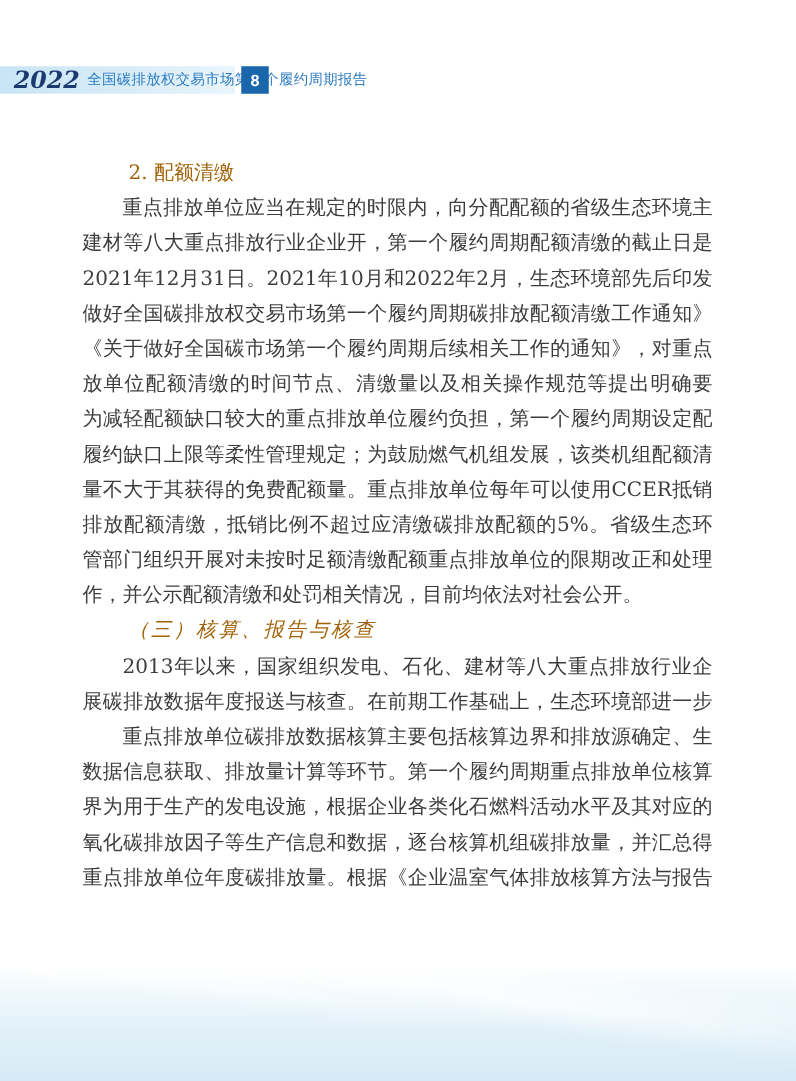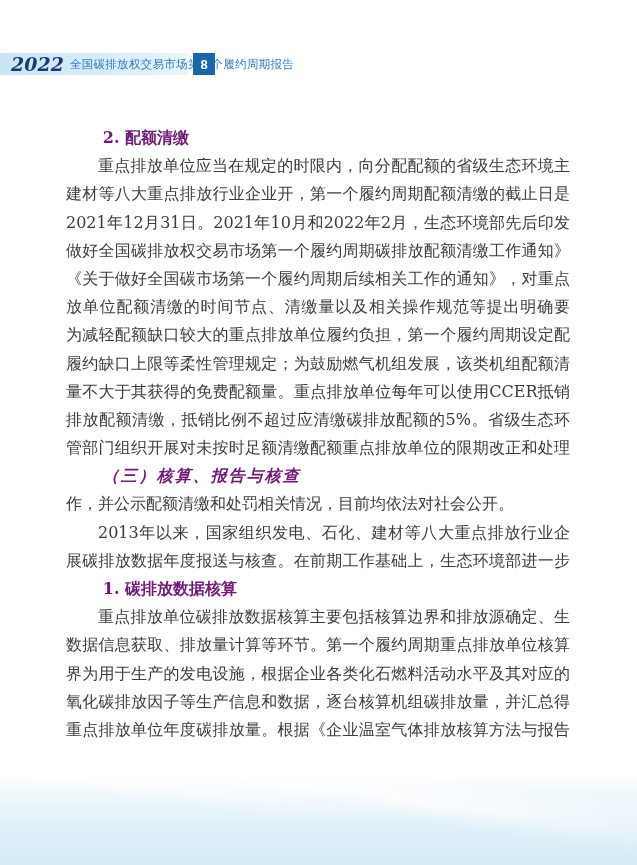"2. 配额清缴" .line.heading { color: #701a75 -> #a16207; font-weight: bold -> normal }
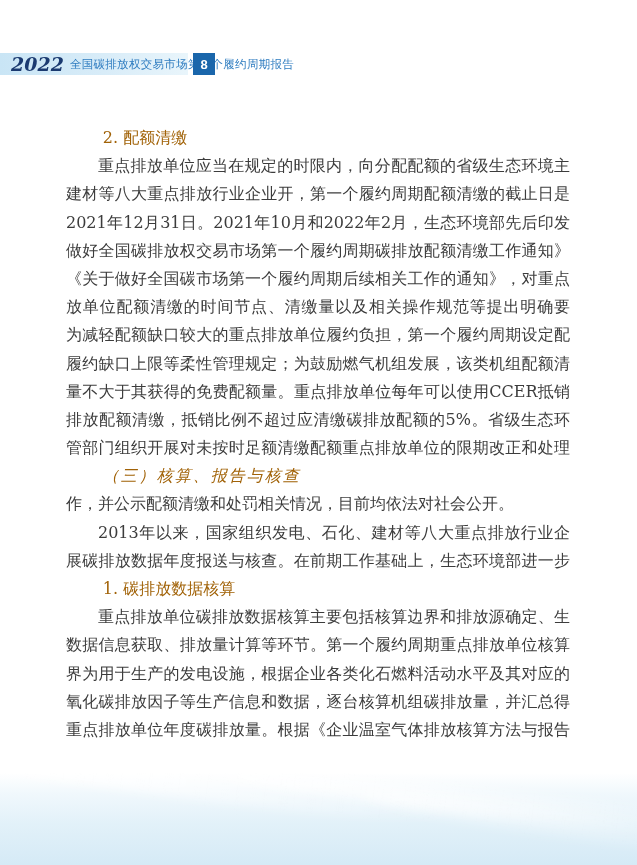"（三）核算、报告与核查" div.line { order: before "作，并公示配额清缴和处罚相关情况，目前均依法对社会公开。" -> after "作，并公示配额清缴和处罚相关情况，目前均依法对社会公开。" }
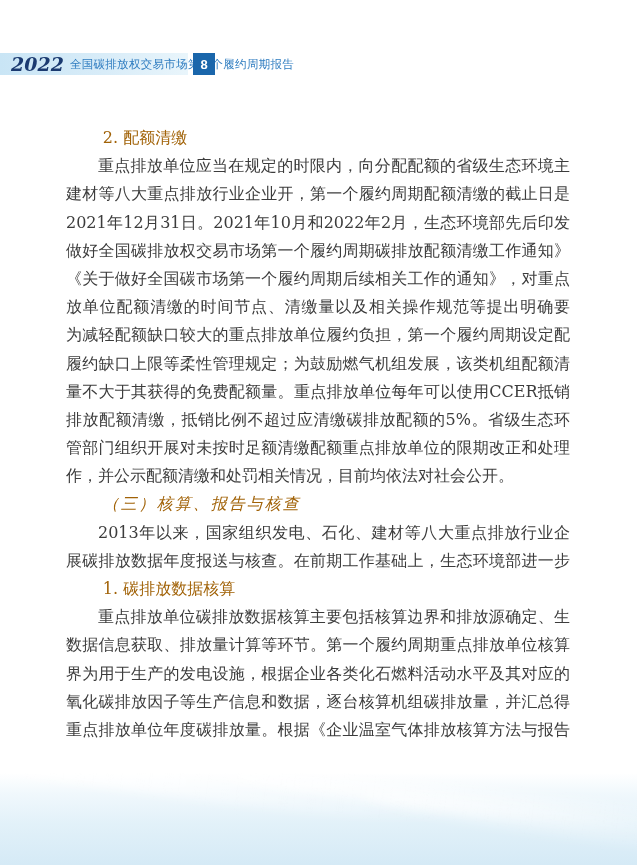"1. 碳排放数据核算" div.line { html: <div>1. 碳排放数据核算</div> -> none }
